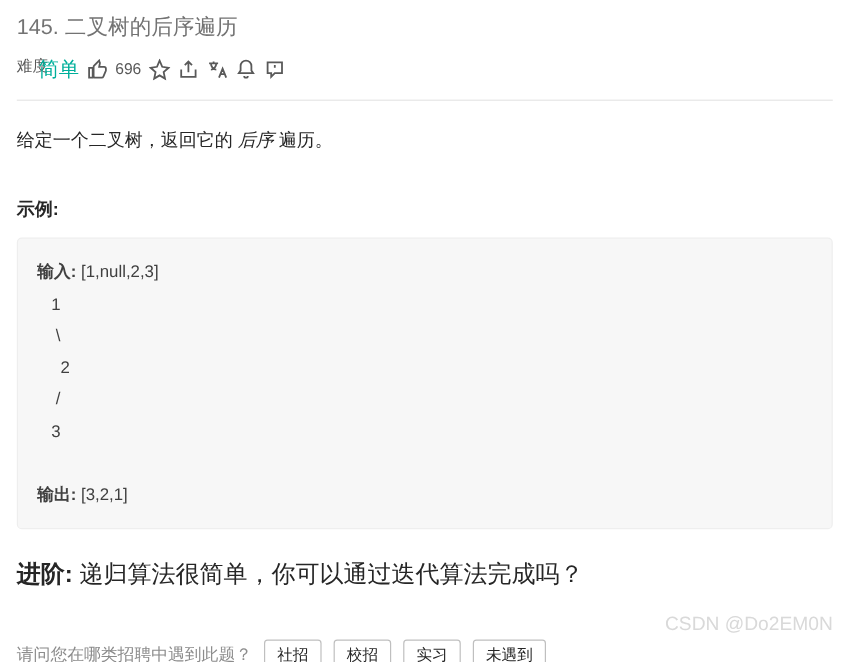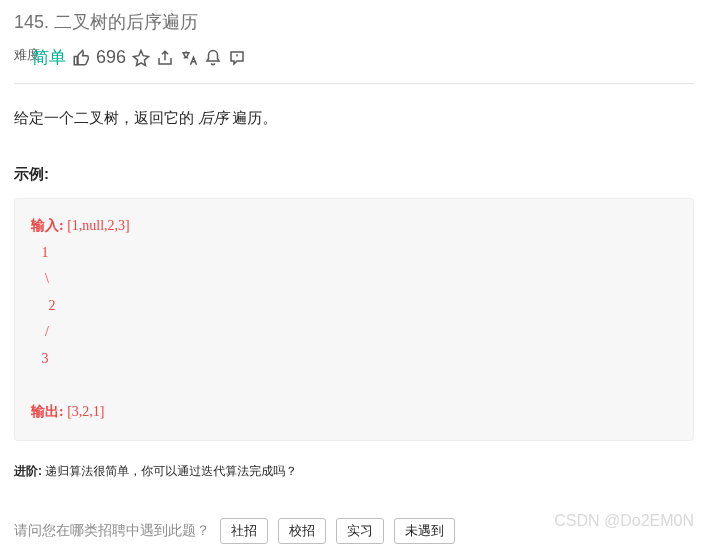"696" .likes { font-size: 18px -> 13px }
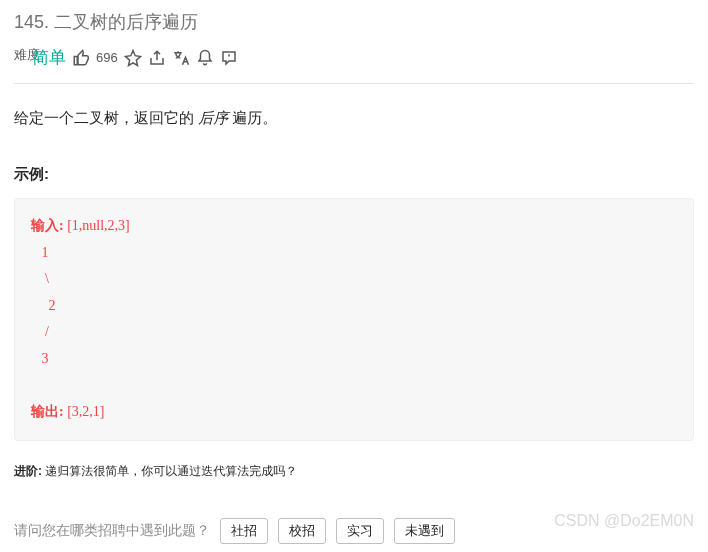"输入: [1,null,2,3] 1" .code-block { color: #ef4444 -> #404040; font-family: Liberation Serif, serif -> Liberation Sans, sans-serif }
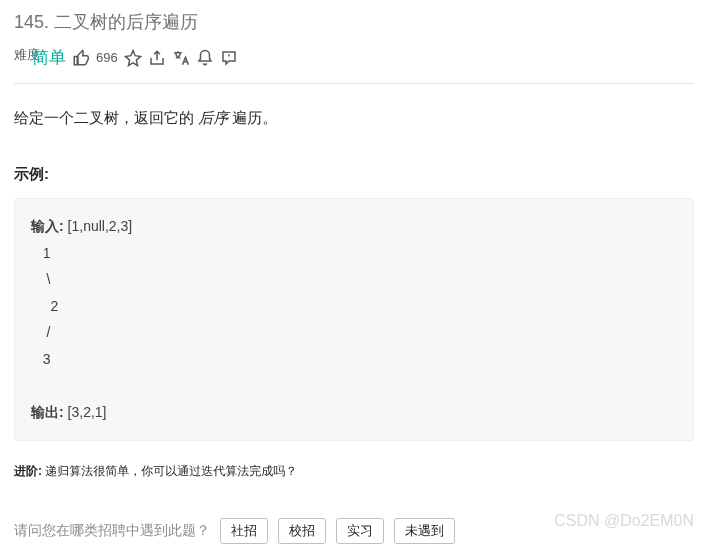"进阶: 递归算法很简单，你可以通过迭代算法完成吗？" .advance { font-size: 12px -> 20px }
